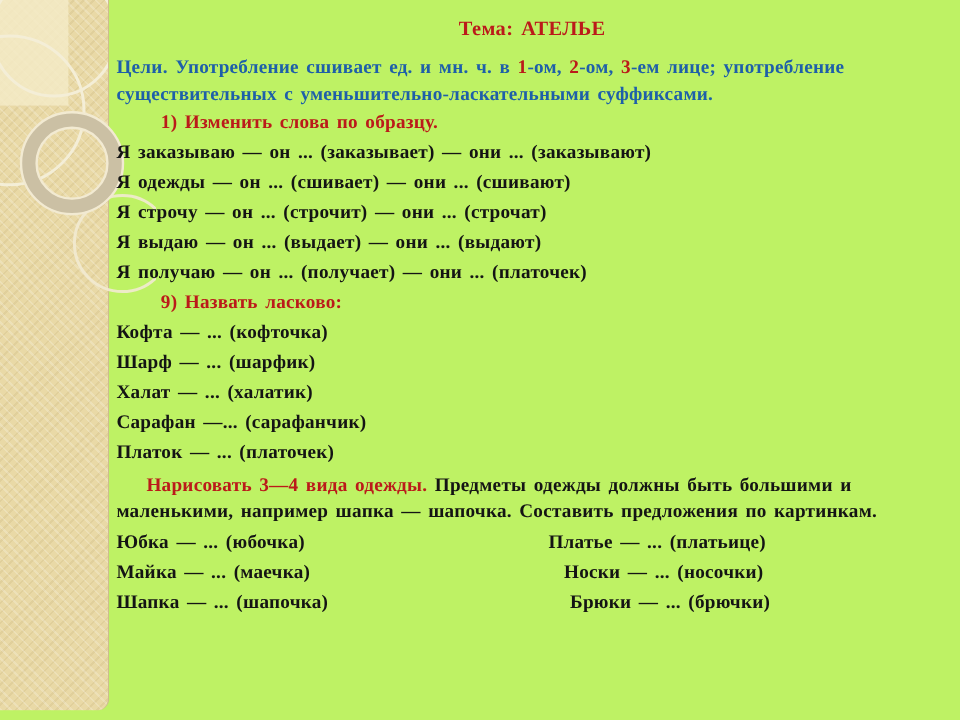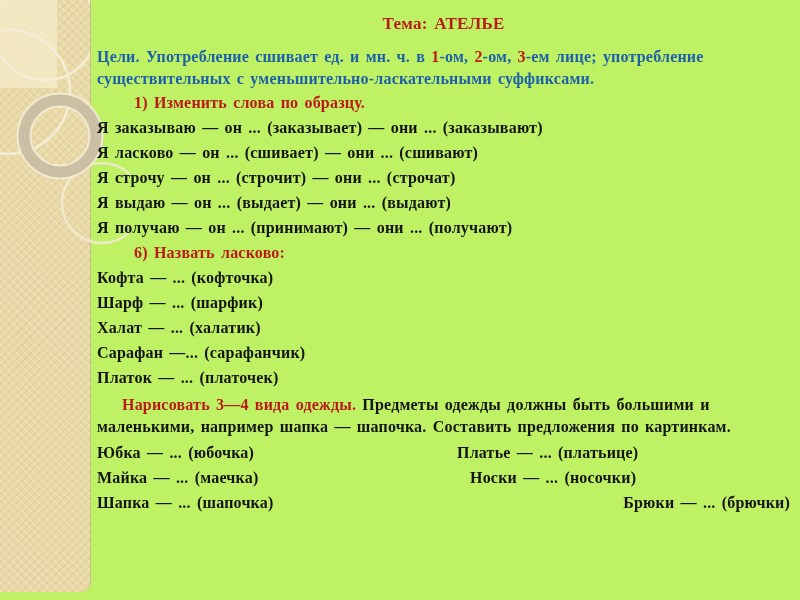"Я ласково — он ..." div.line { text: ласково -> одежды }
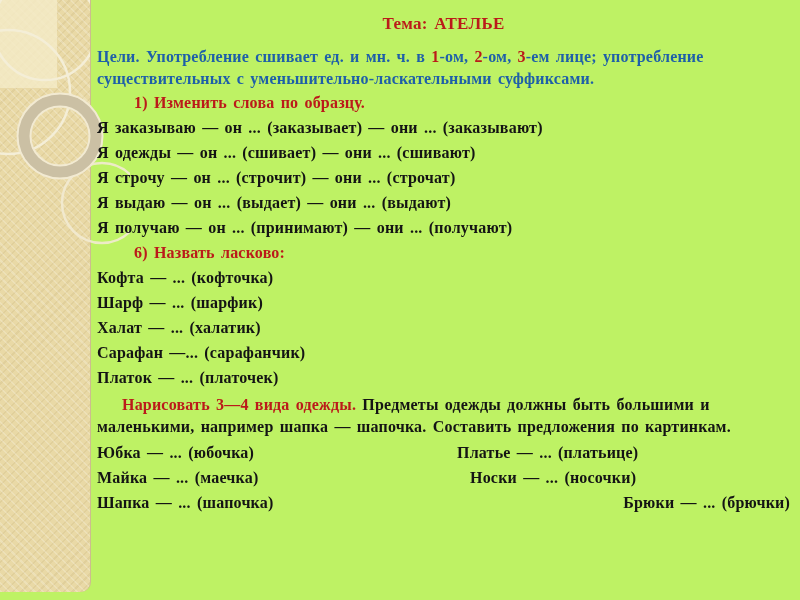"Я получаю — он ..." div.line { text: принимают) — они ... (получают -> получает) — они ... (платочек }
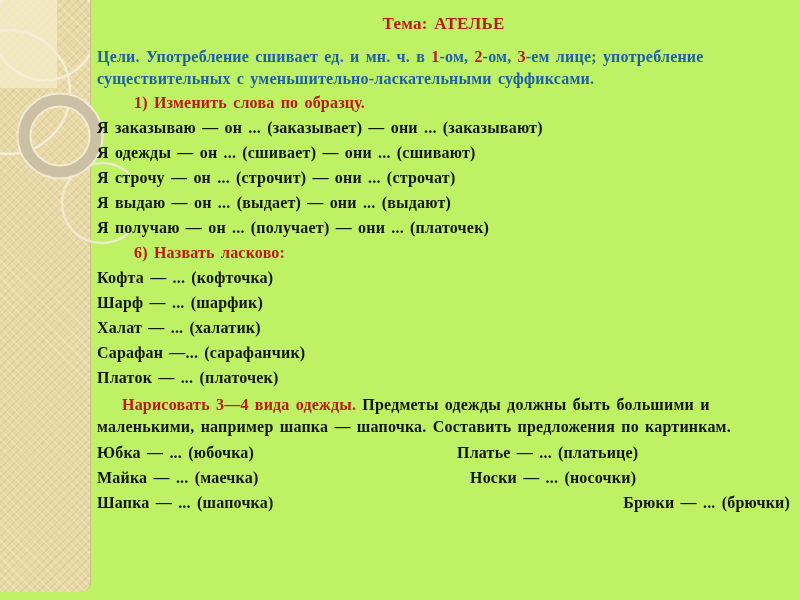"6) Назвать ласково:" div.heading { text: 6 -> 9 }
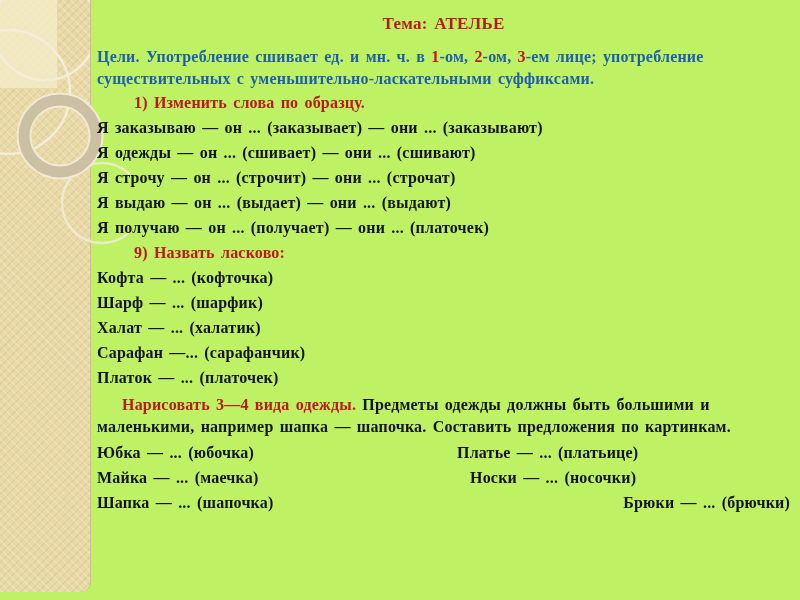"Брюки — ... (брючки)" .cell.r3 { text-align: right -> none }
